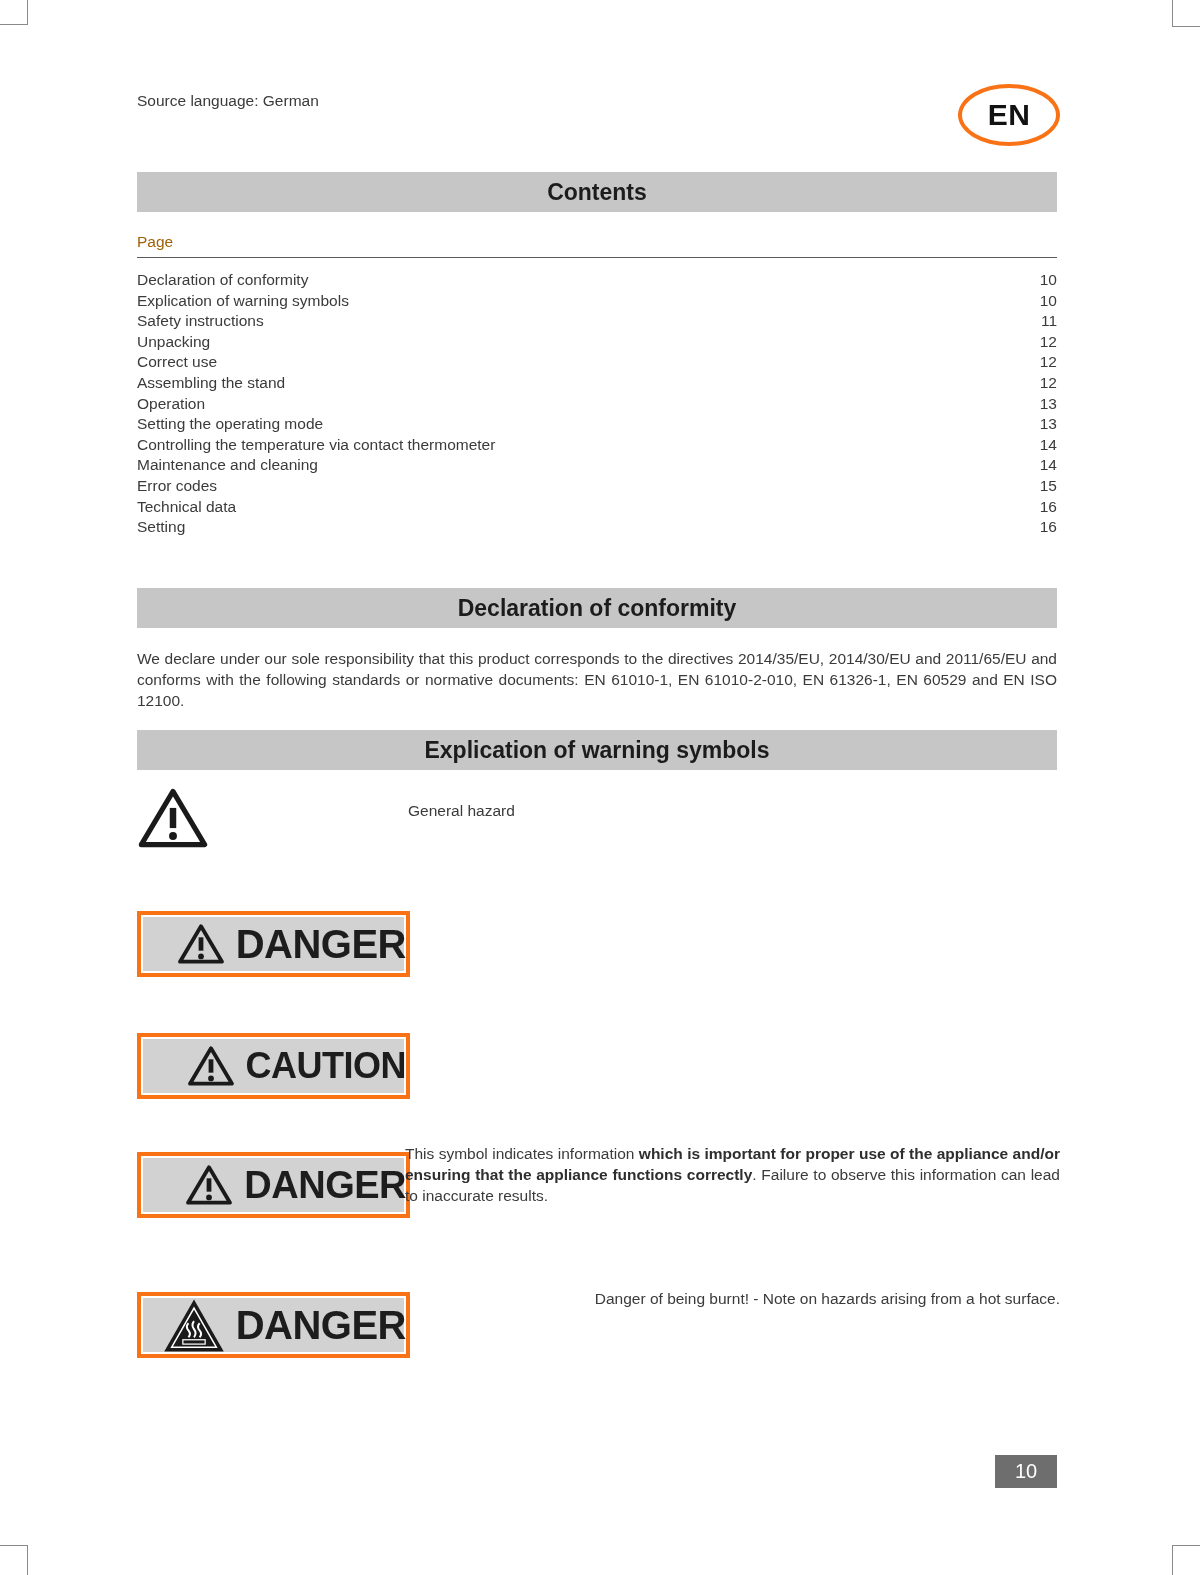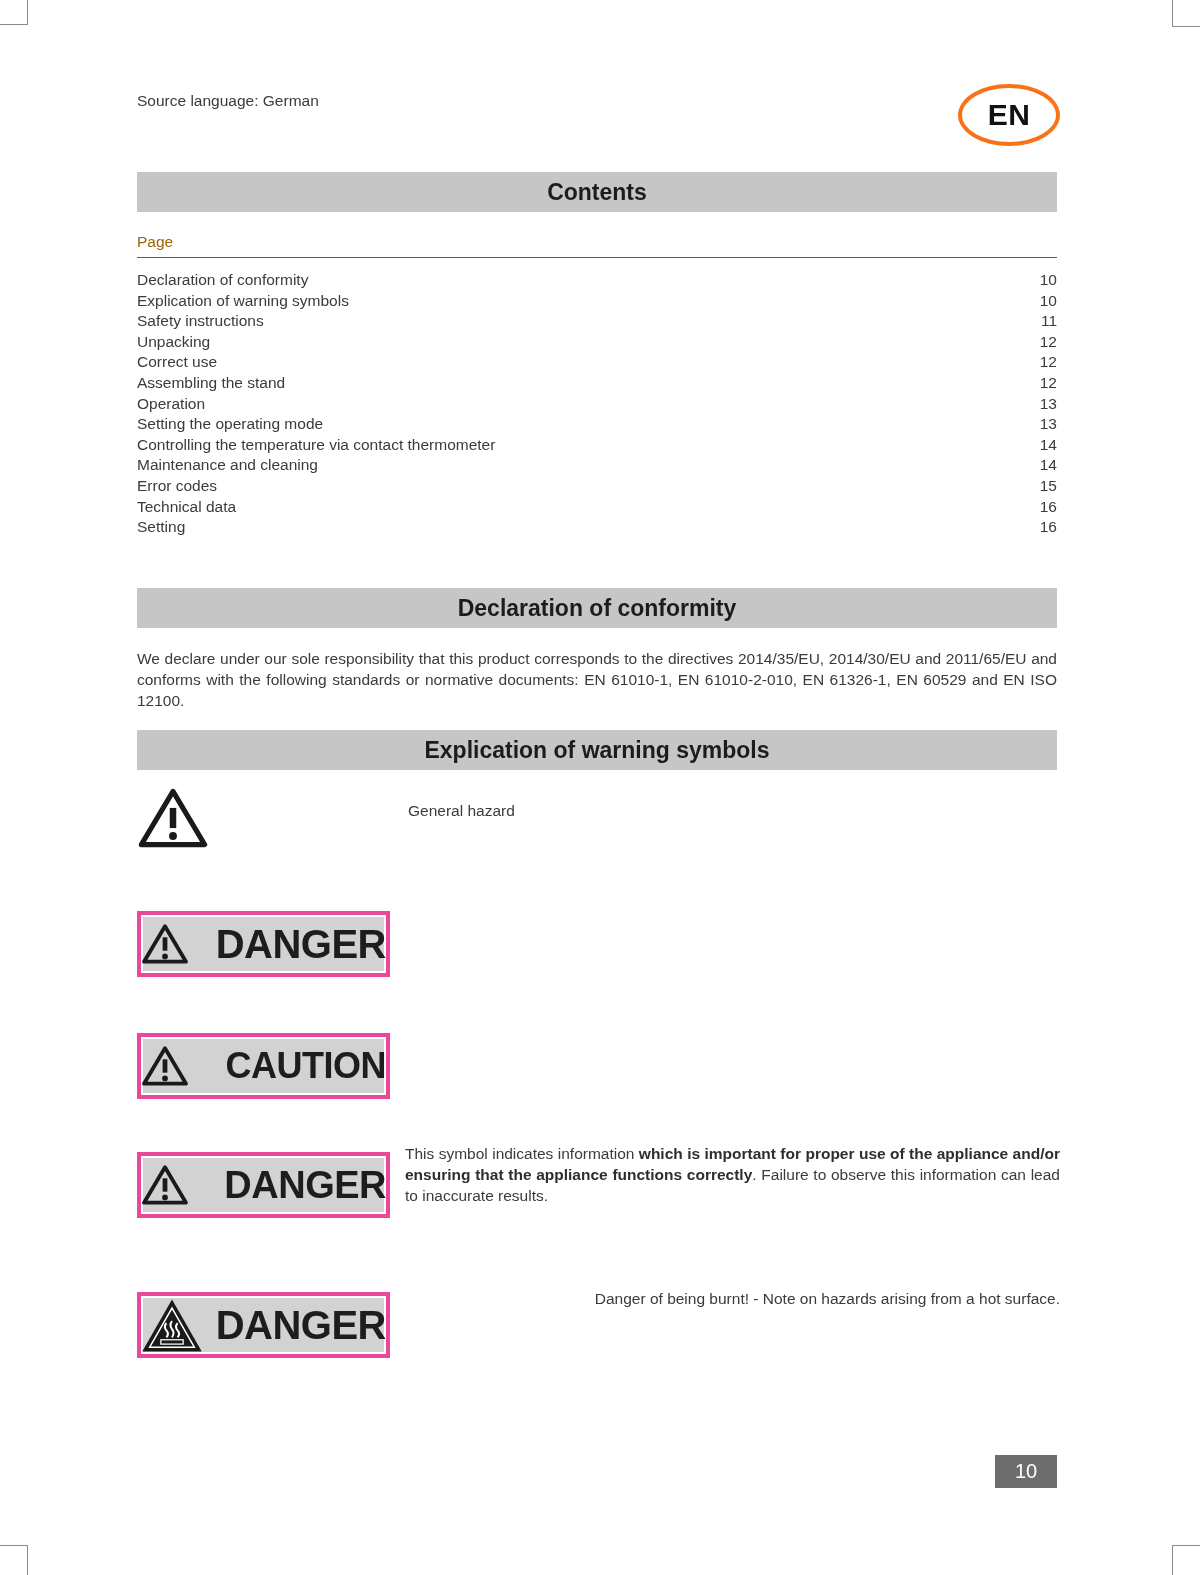"DANGER" .sign { border: 4px solid #ec4899 -> 4px solid #f97316; justify-content: space-between -> flex-end; width: 253px -> 273px }
